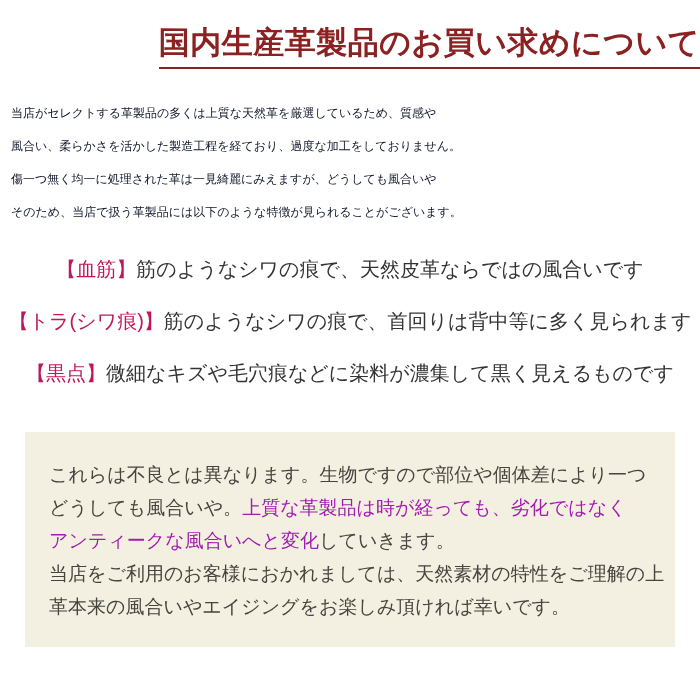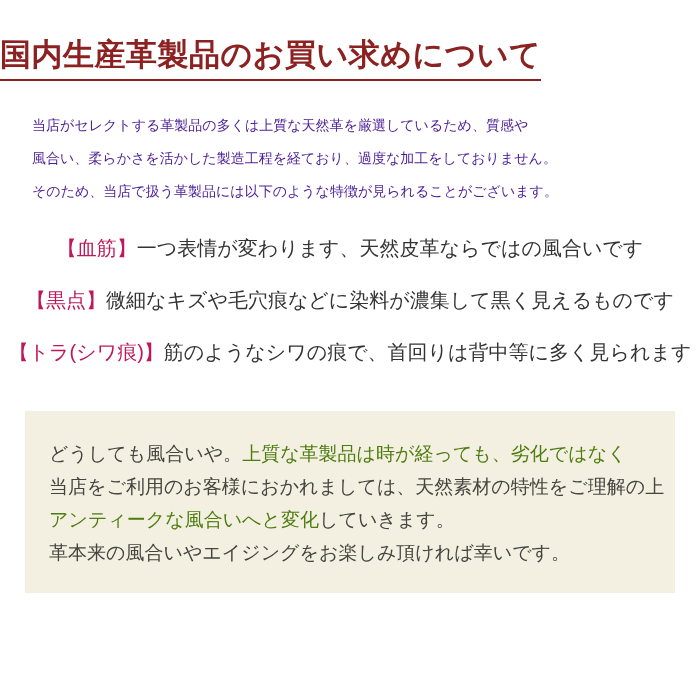"国内生産革製品のお買い求めについて" .title-wrap { margin-top: 12px -> none; text-align: left -> right }
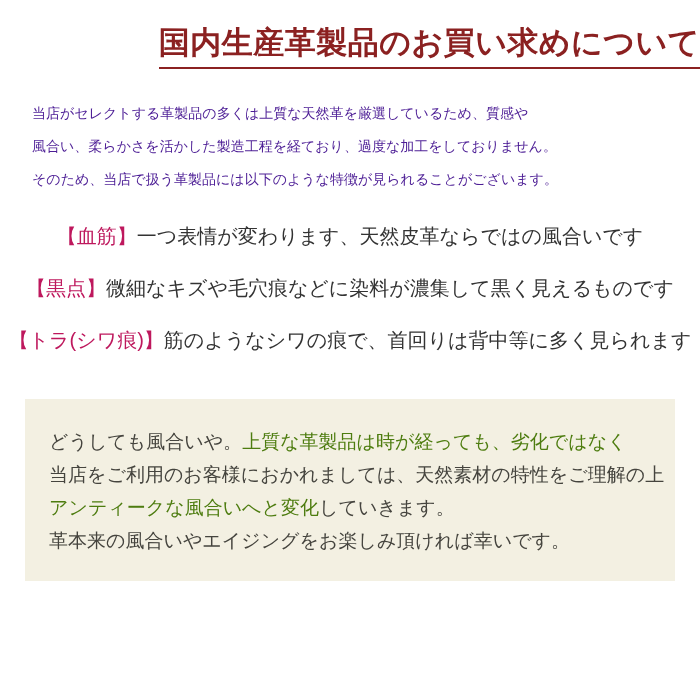"当店がセレクトする革製品の多くは上質な天然革を厳選しているため、質感や" .intro { color: #4c1d95 -> #0f172a; font-size: 14px -> 12px; margin: 28px 25px 0 32px -> 28px 25px 0 11px }
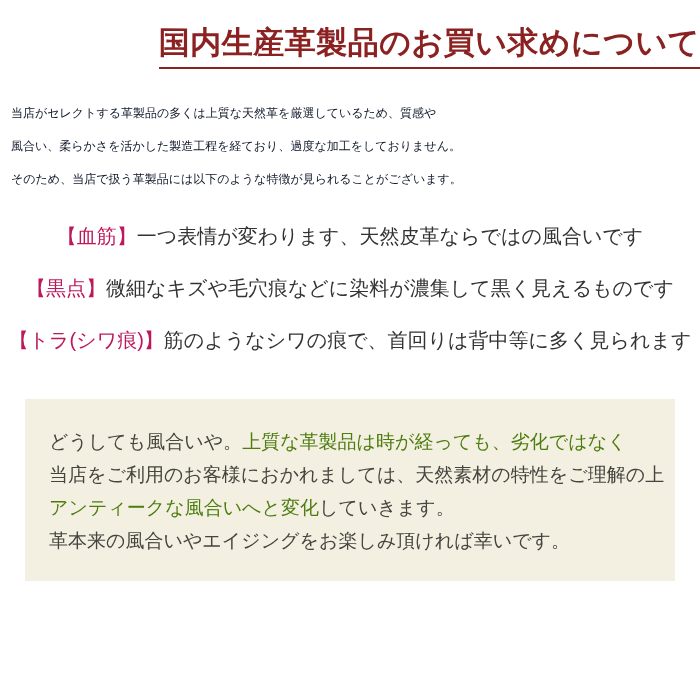"傷一つ無く均一に処理された革は一見綺麗にみえますが、どうしても風合いや" div.intro-line { html: none -> <div>傷一つ無く均一に処理された革は一見綺麗にみえますが、どうしても風合いや</div> }
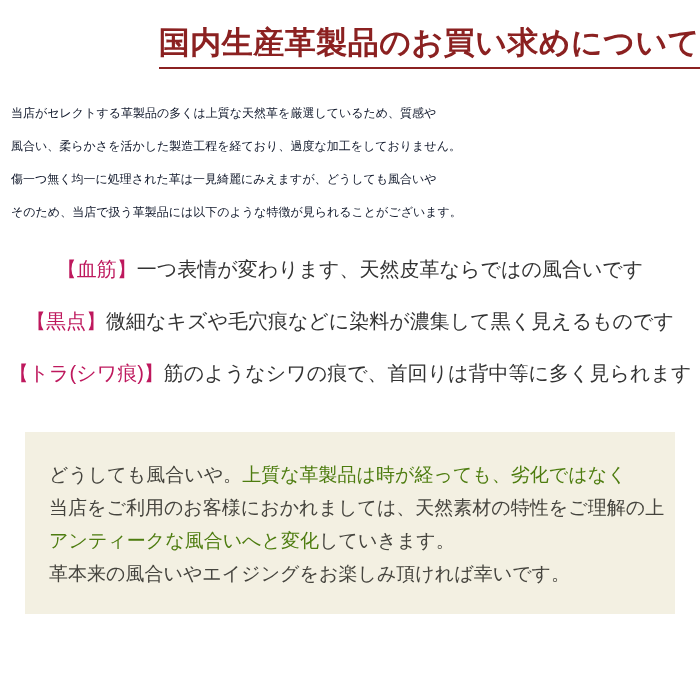"一つ表情が変わります、天然皮革ならではの風合いです" span.feature-desc { text: 一つ表情が変わります -> 筋のようなシワの痕で }
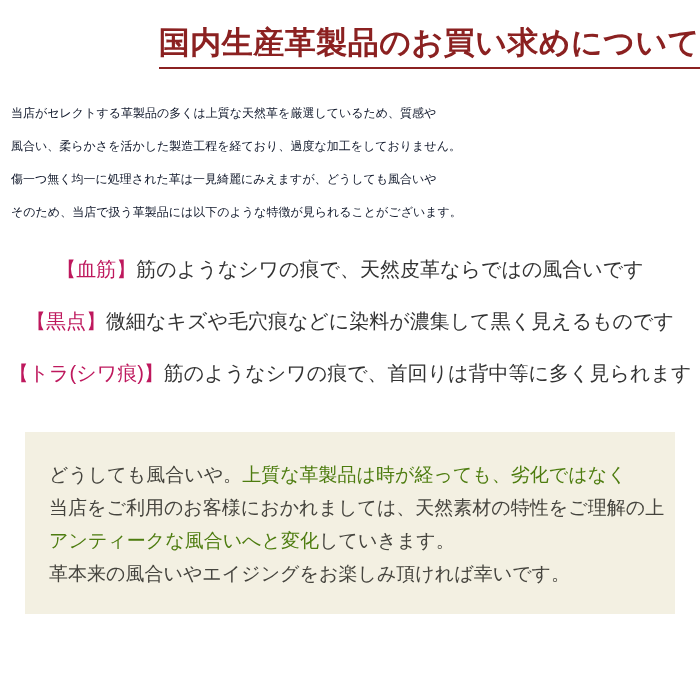"【黒点】微細なキズや毛穴痕などに染料が濃集して黒く見えるものです" div.feature-item { order: before "【トラ(シワ痕)】筋のようなシワの痕で、首回りは背中等に多く見られます" -> after "【トラ(シワ痕)】筋のようなシワの痕で、首回りは背中等に多く見られます" }
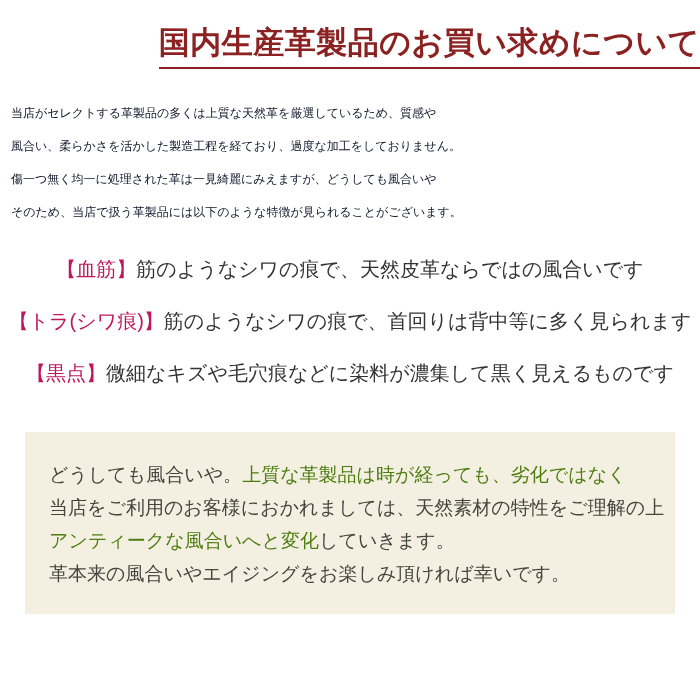"これらは不良とは異なります。生物ですので部位や個体差により一つ" div.note-line { html: none -> <div> <span>これらは不良とは異なります。生物ですので部位や個体差により一つ</span> </div> }
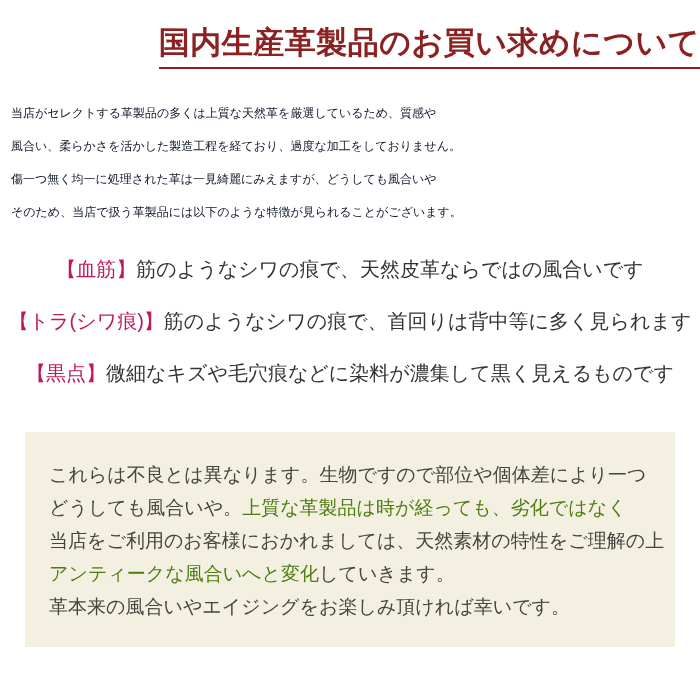"上質な革製品は時が経っても、劣化ではなく" .em { color: #4d7c0f -> #a21caf }
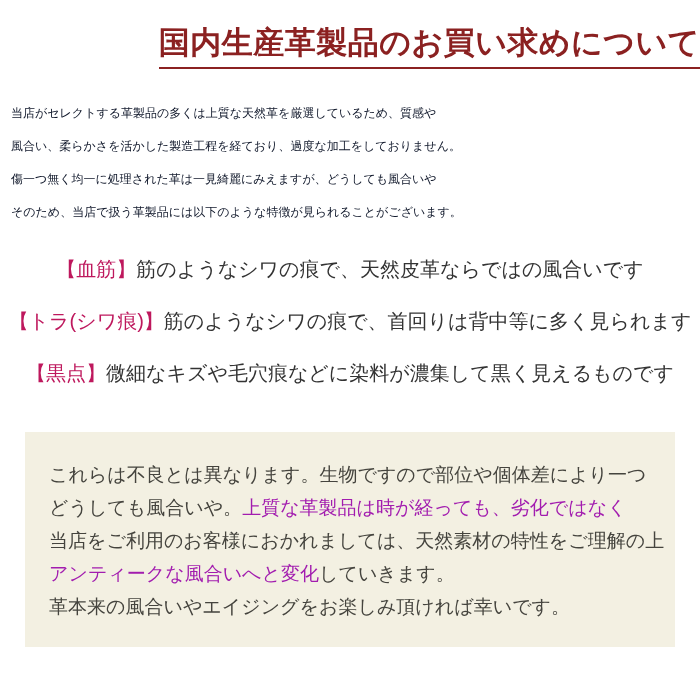"当店をご利用のお客様におかれましては、天然素材の特性をご理解の上" div.note-line { order: before "アンティークな風合いへと変化していきます。" -> after "アンティークな風合いへと変化していきます。" }
